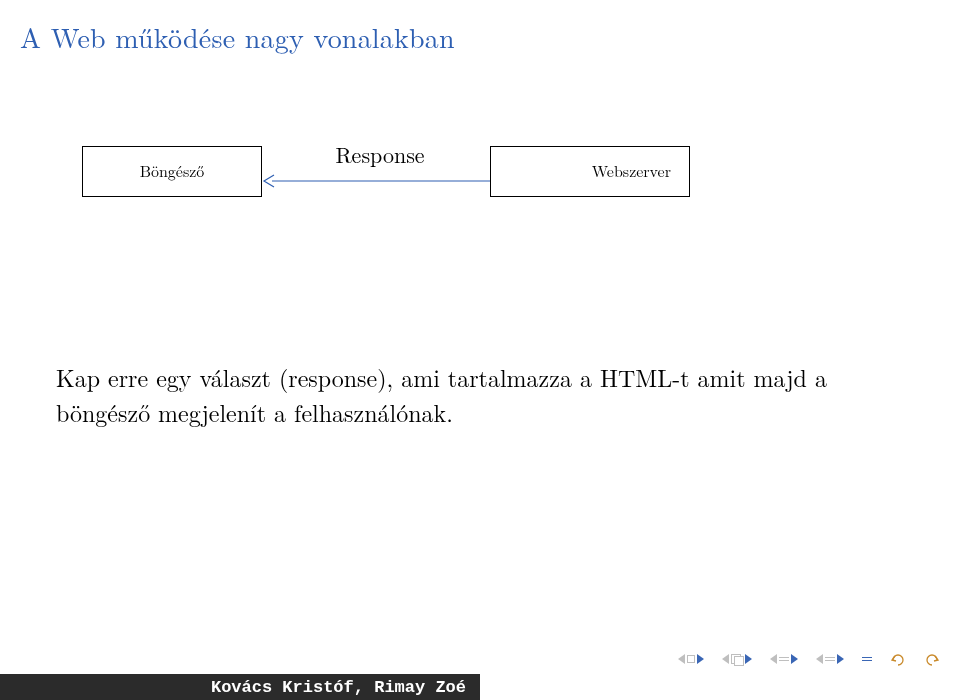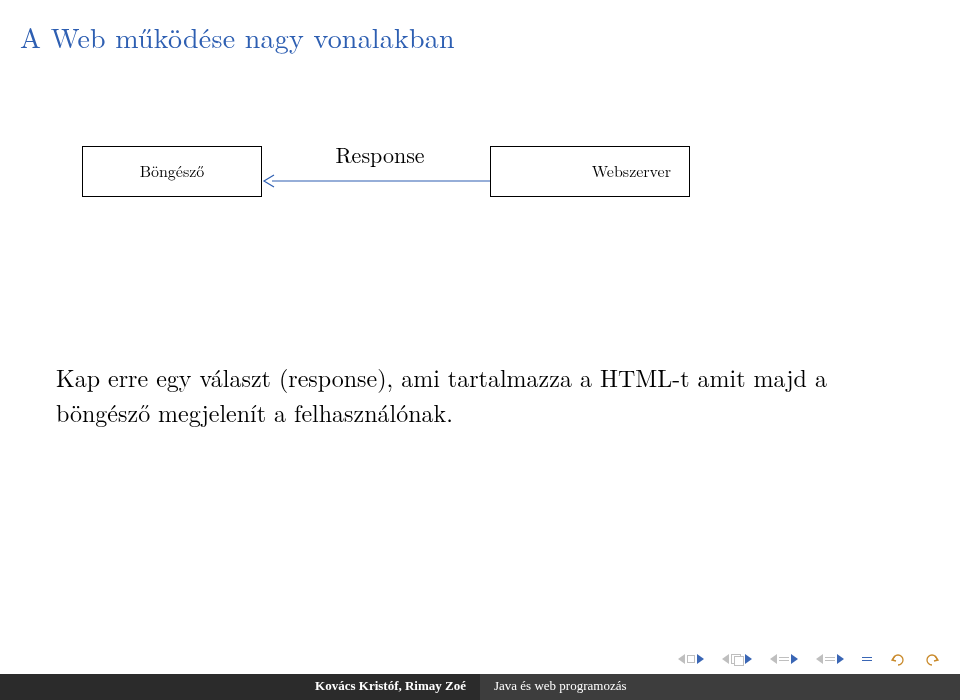"Kovács Kristóf, Rimay Zoé" .footer-bar { font-family: Liberation Serif, serif -> Liberation Mono, monospace; font-size: 13px -> 17px }
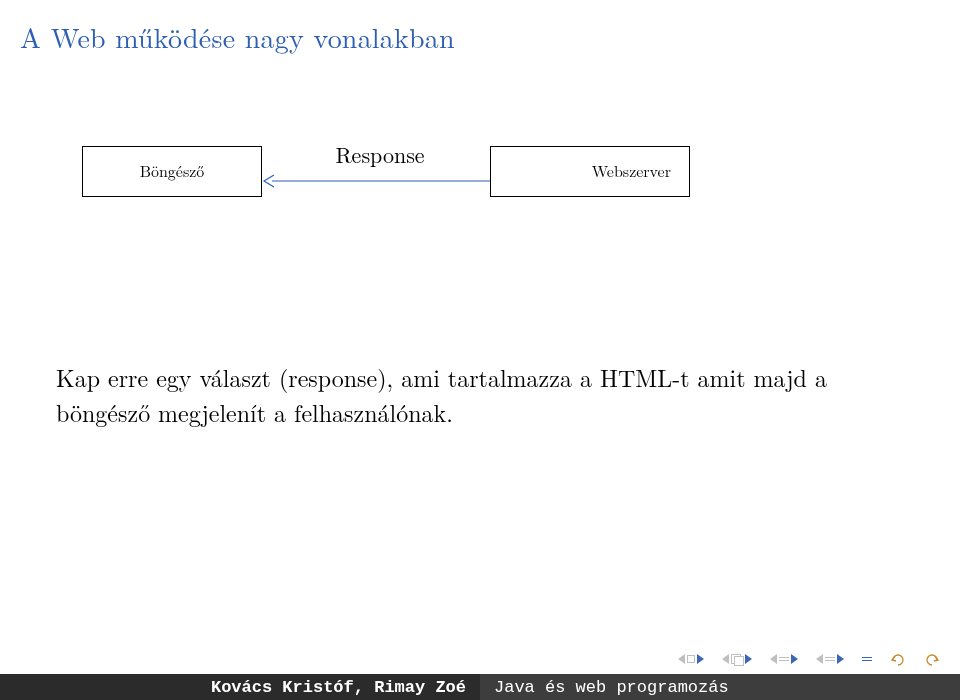"Java és web programozás" div.footer-title { html: <div>Java és web programozás</div> -> none }
